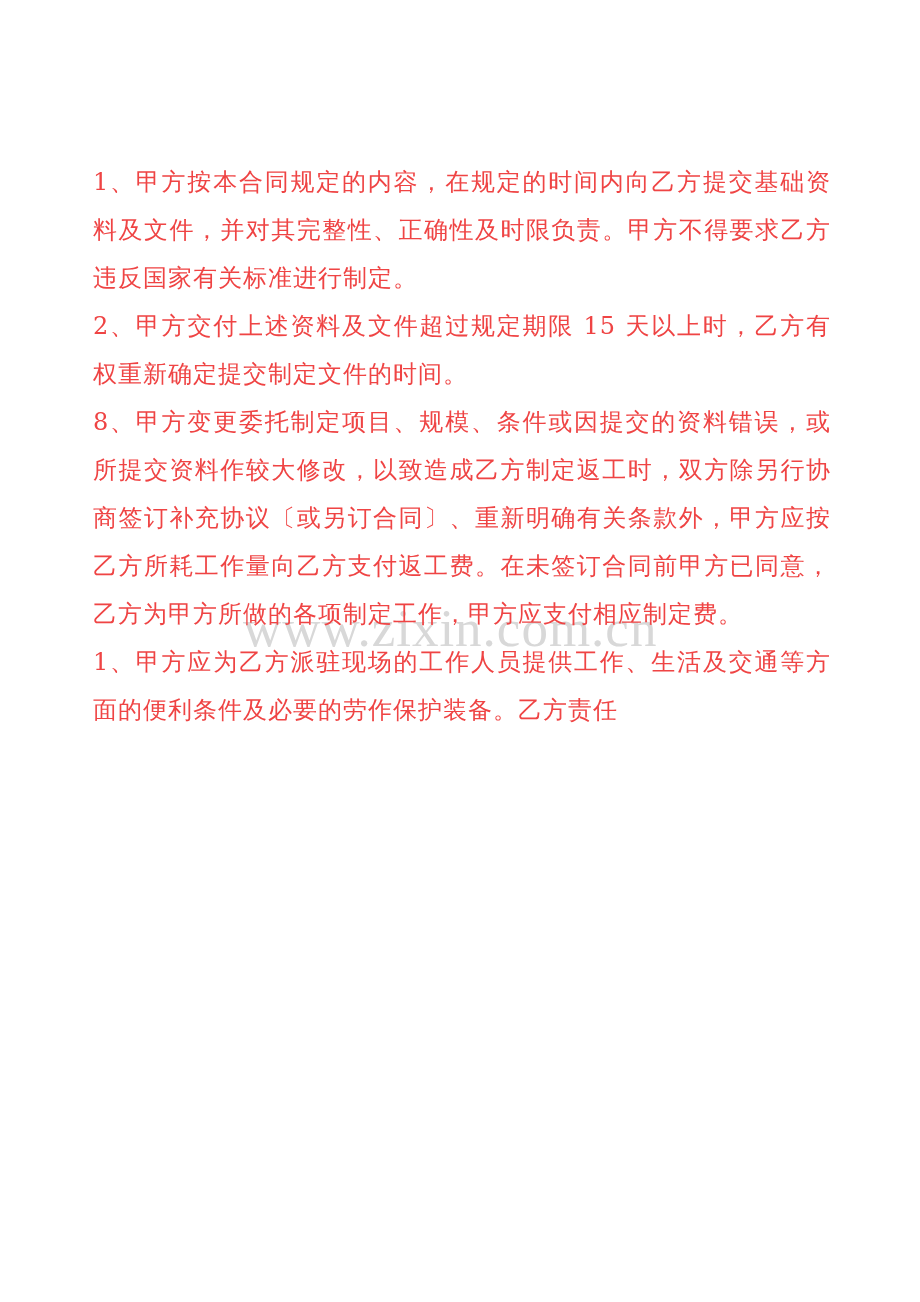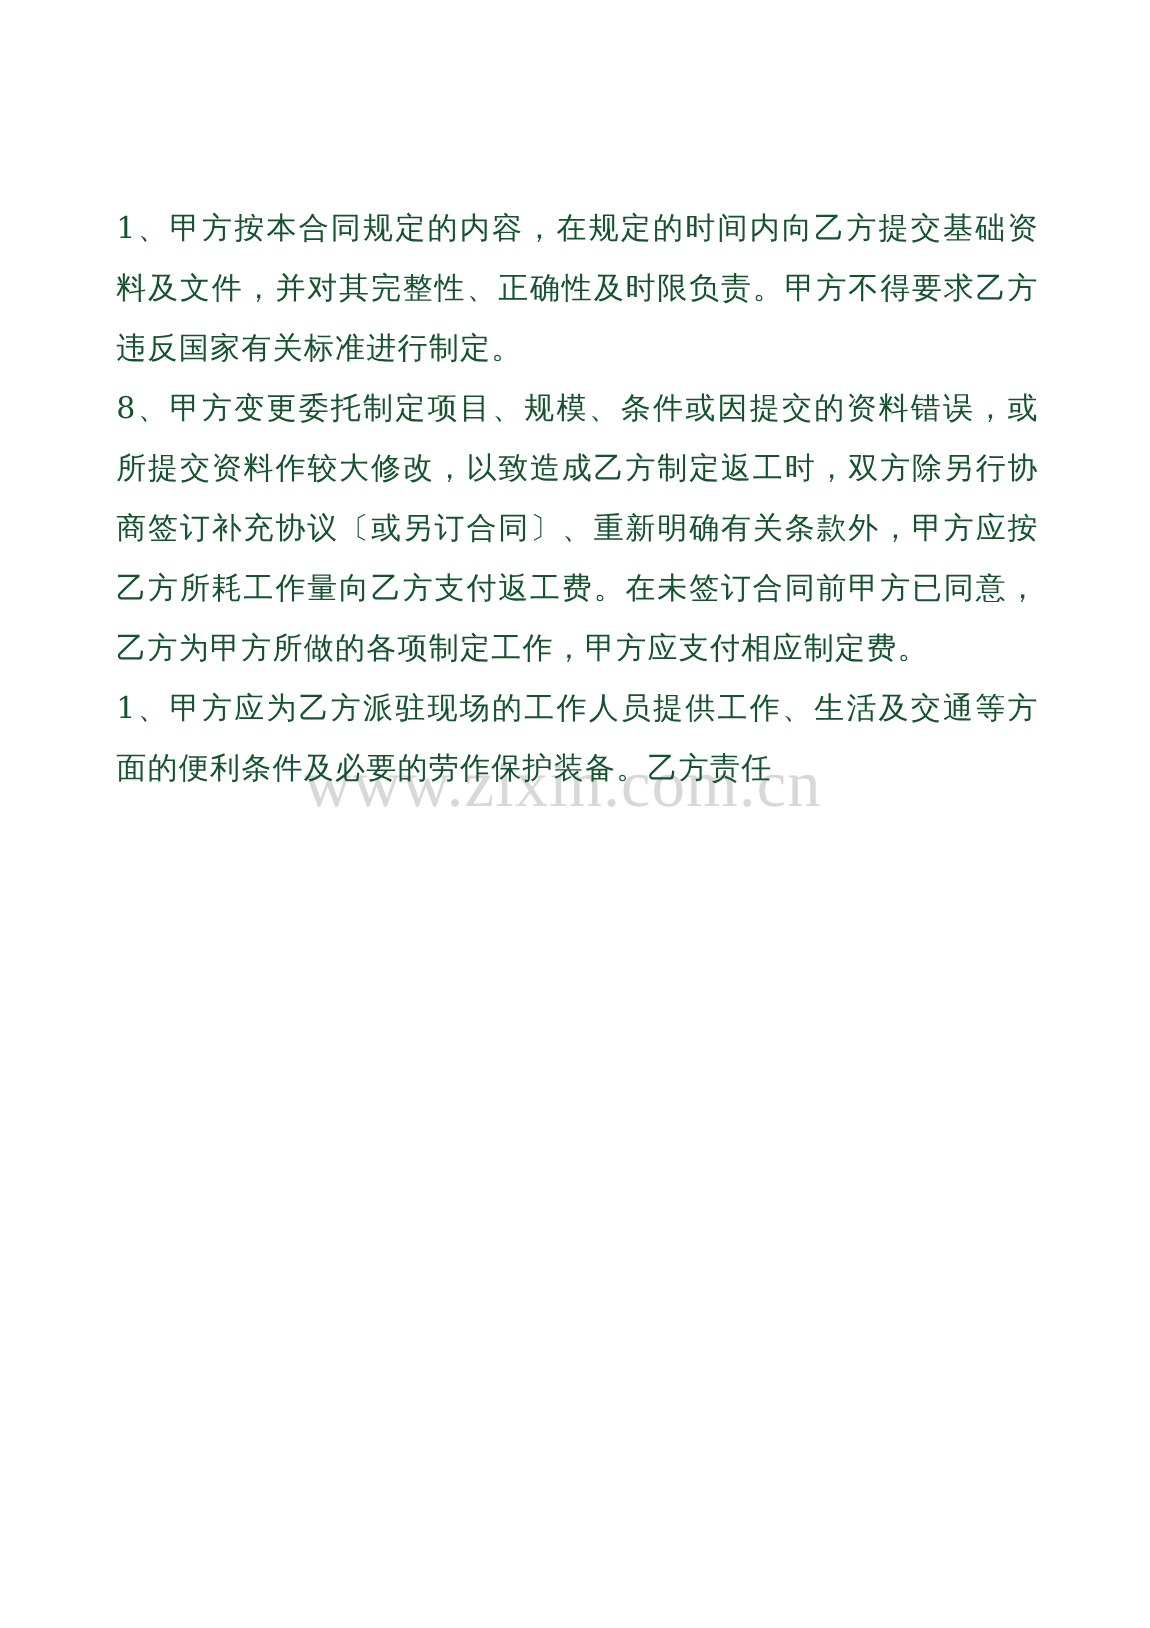"1、甲方按本合同规定的内容，在规定的时间内向乙方提交基础资料及文件，并对其完整性" .content { color: #14532d -> #ef4444 }
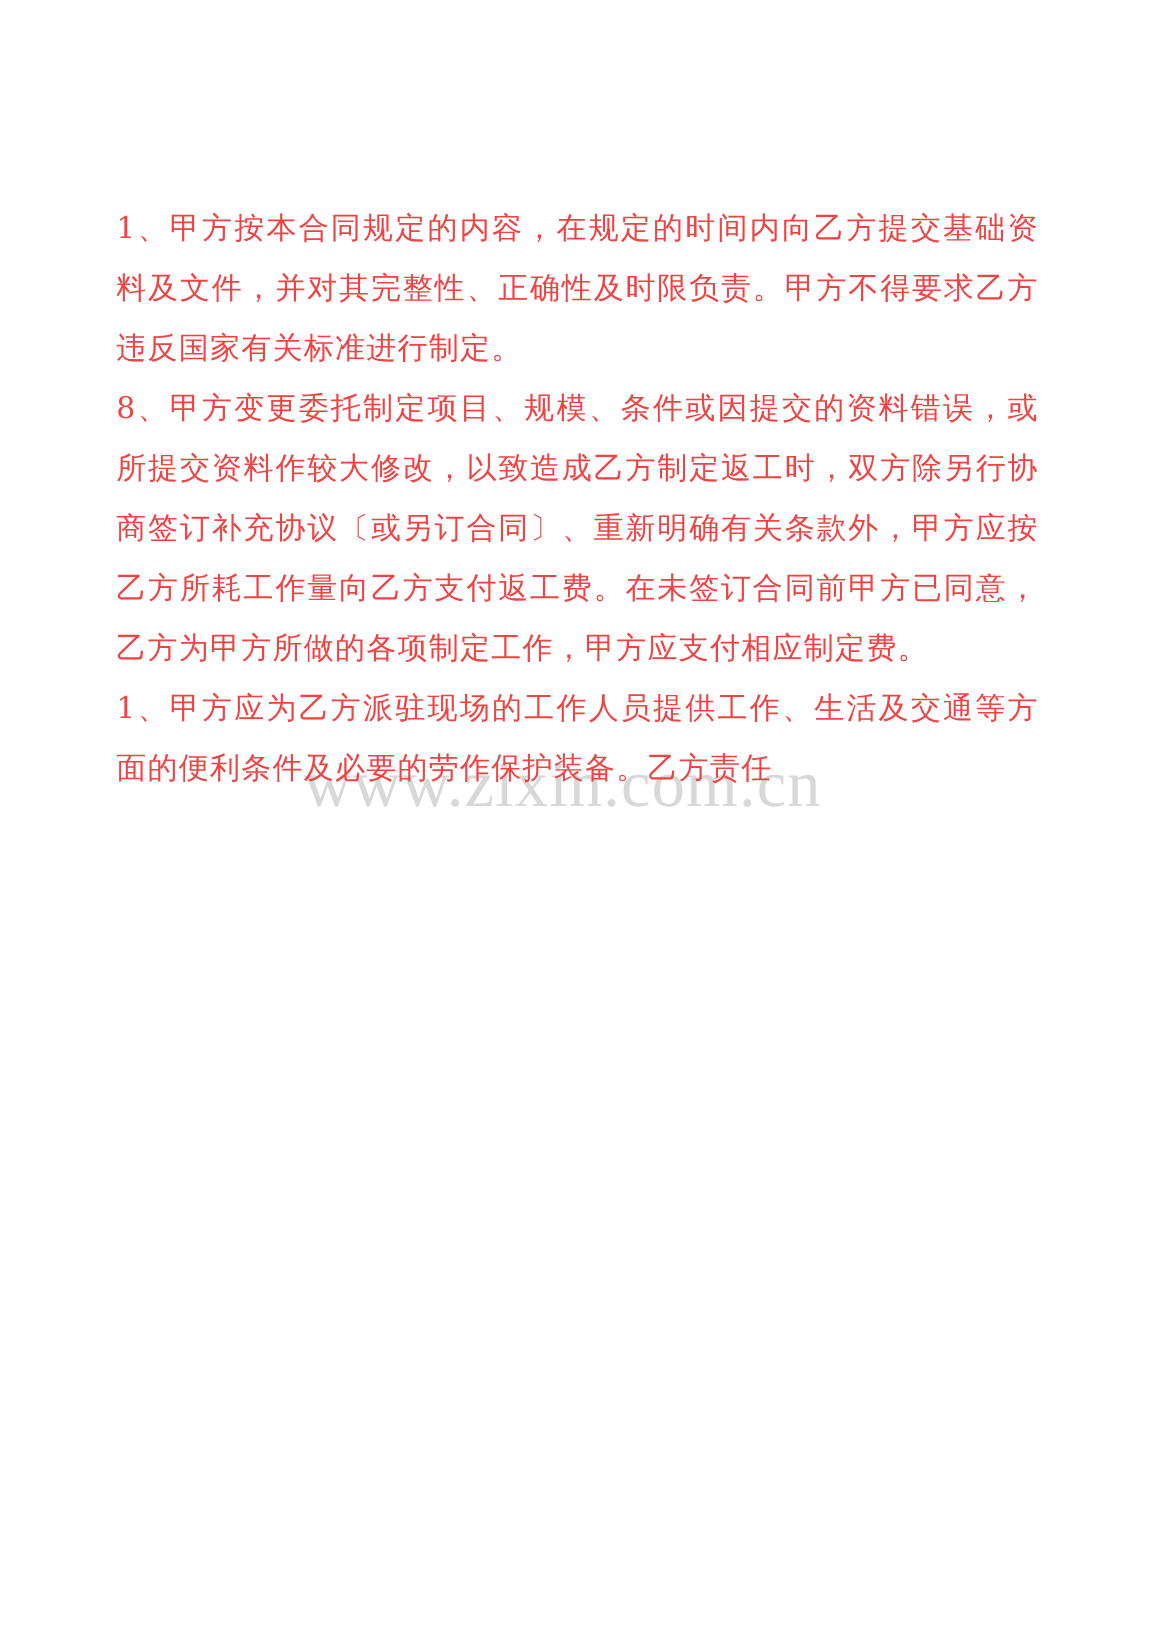"2、甲方交付上述资料及文件超过规定期限 15" p.clause { html: none -> <p>2、甲方交付上述资料及文件超过规定期限 15 天以上时，乙方有权重新确定提交制定文件的时间。</p> }
